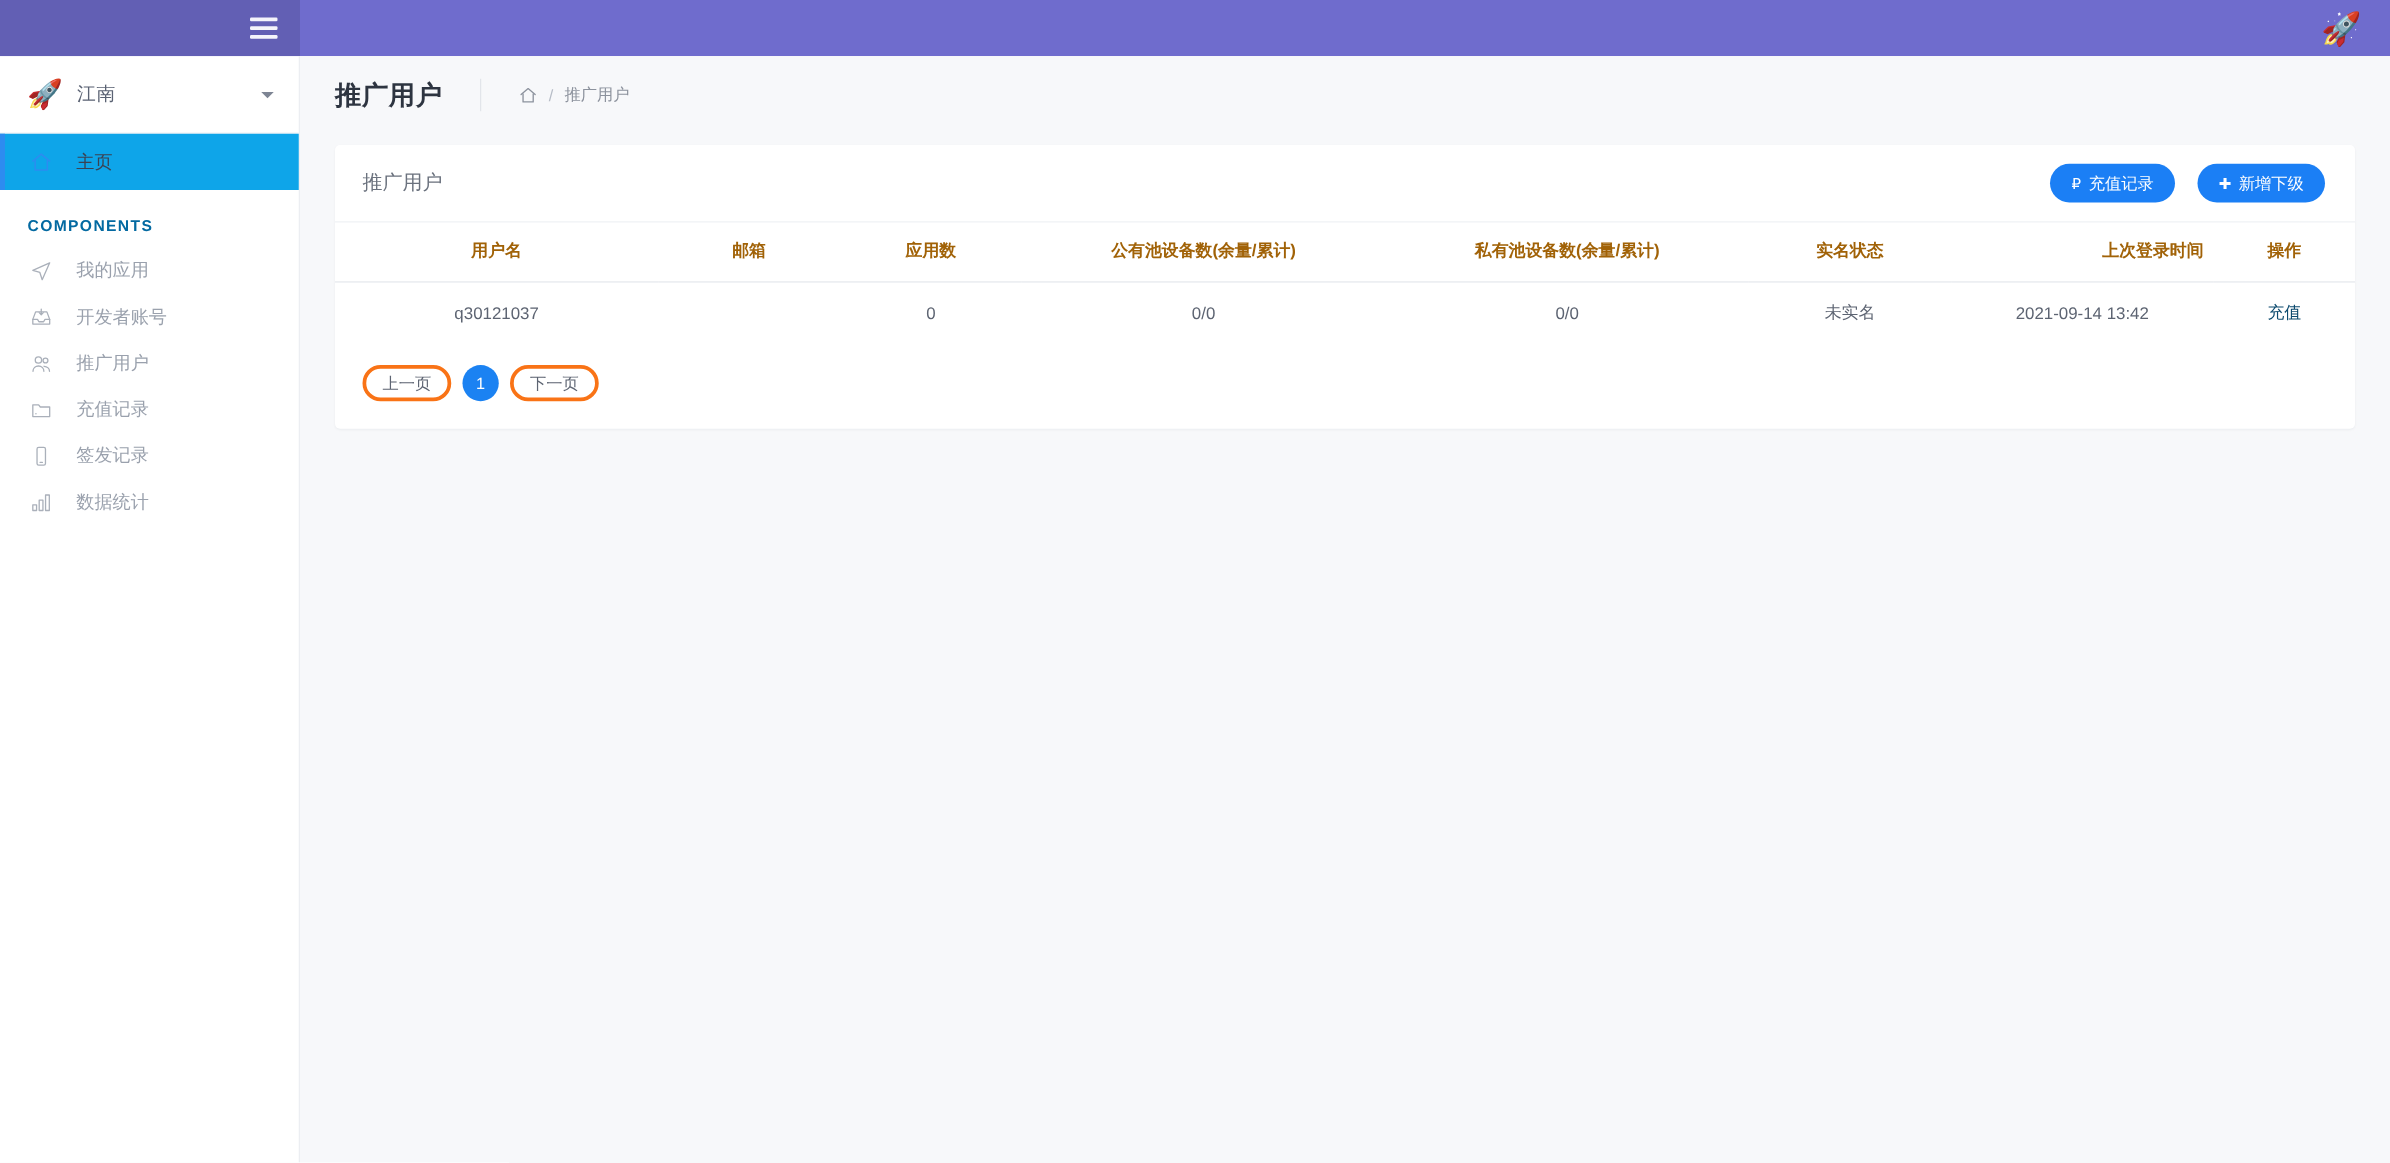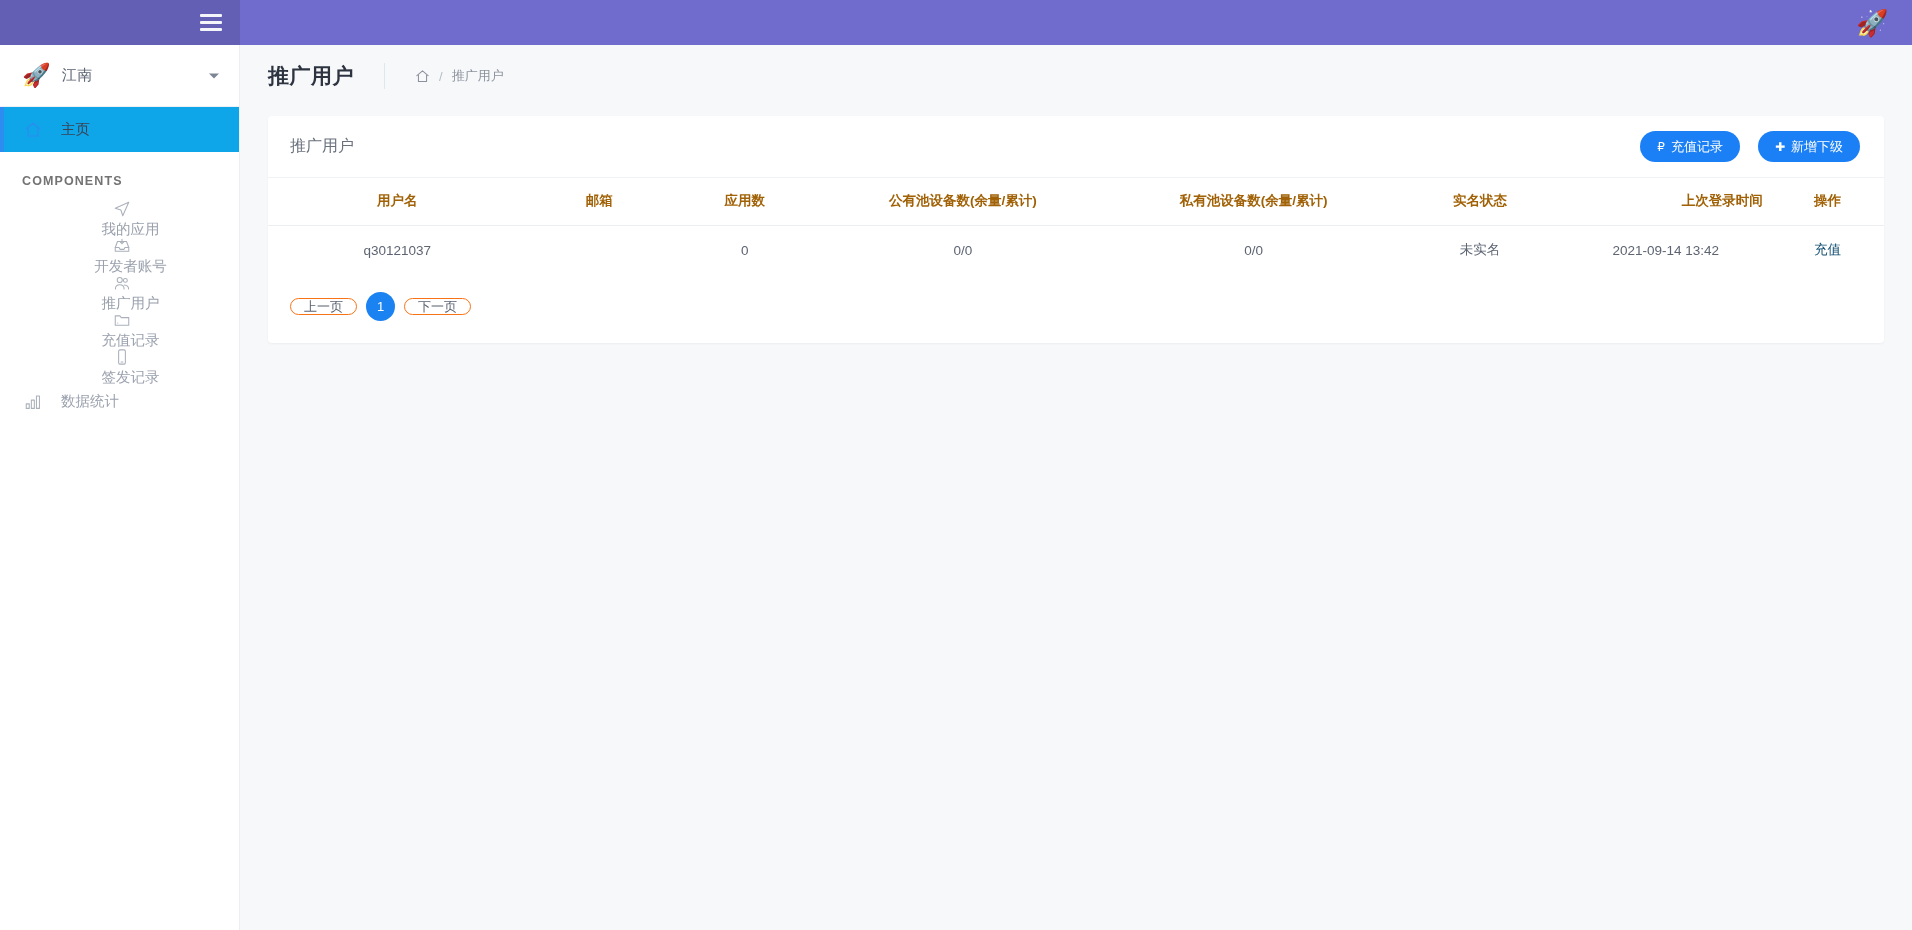"COMPONENTS" .nav-section-title { color: #737373 -> #0369a1 }
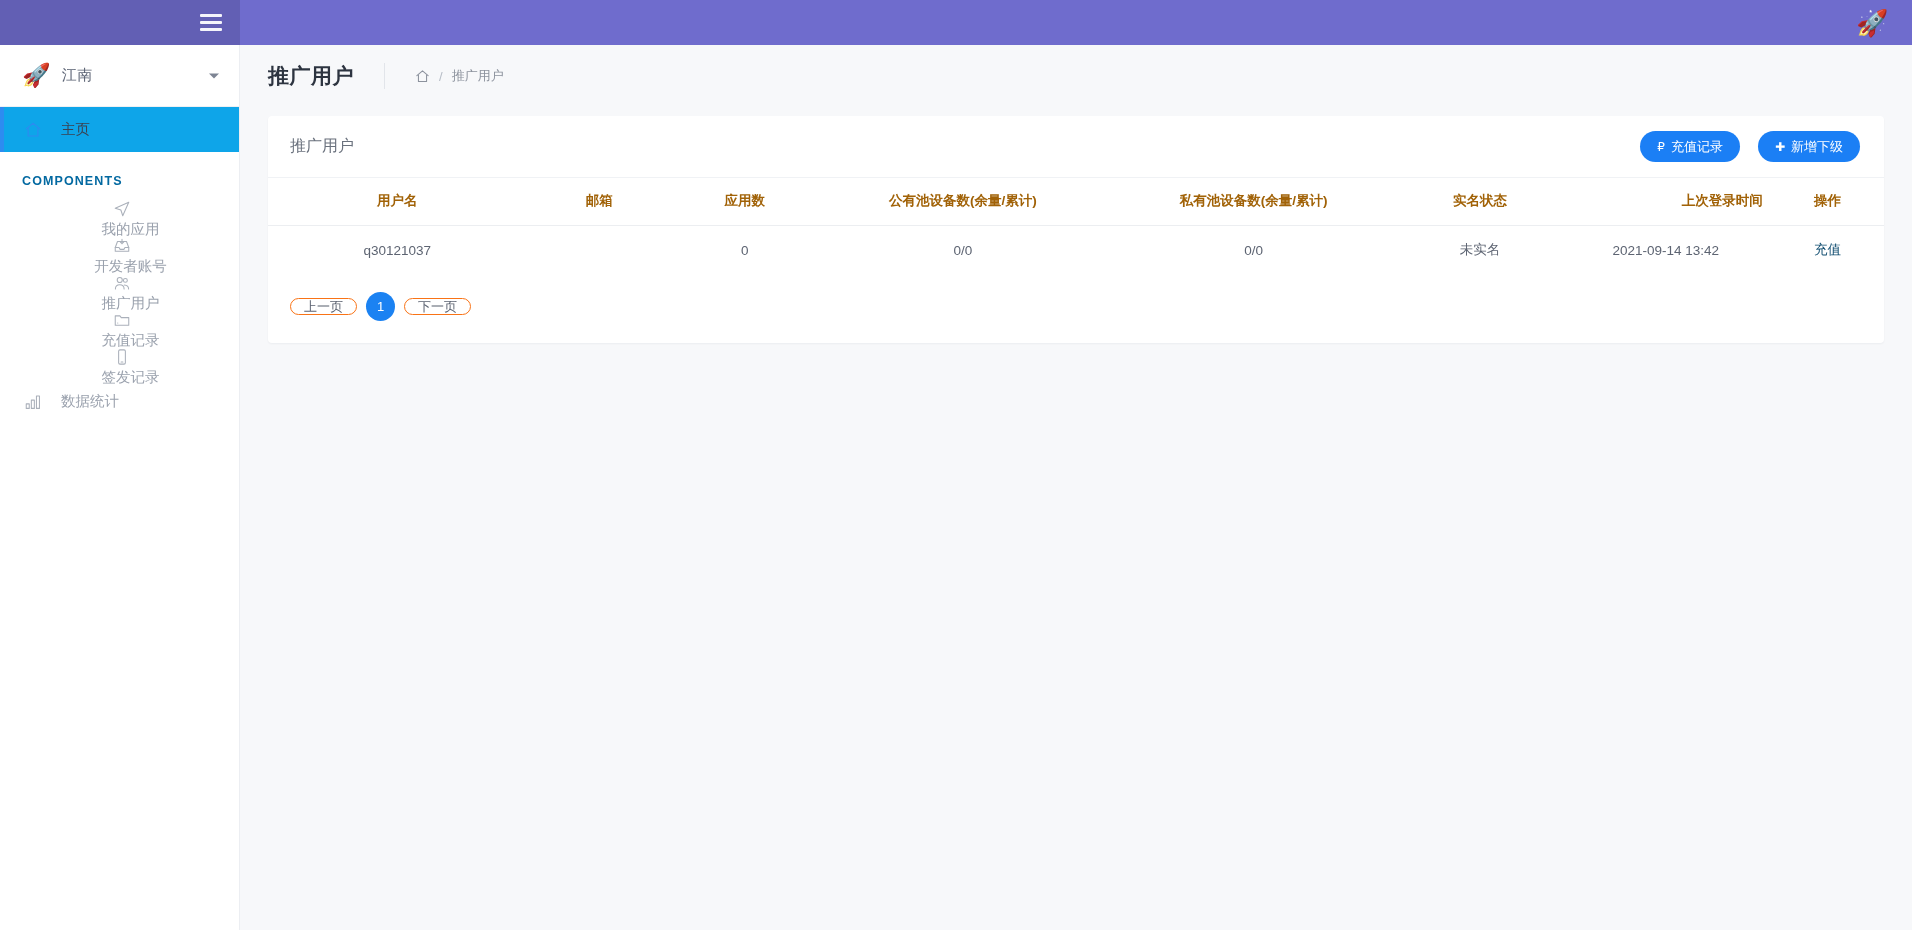"我的应用" .nav-list .nav-item:not(:last-child) { flex-direction: column -> none }
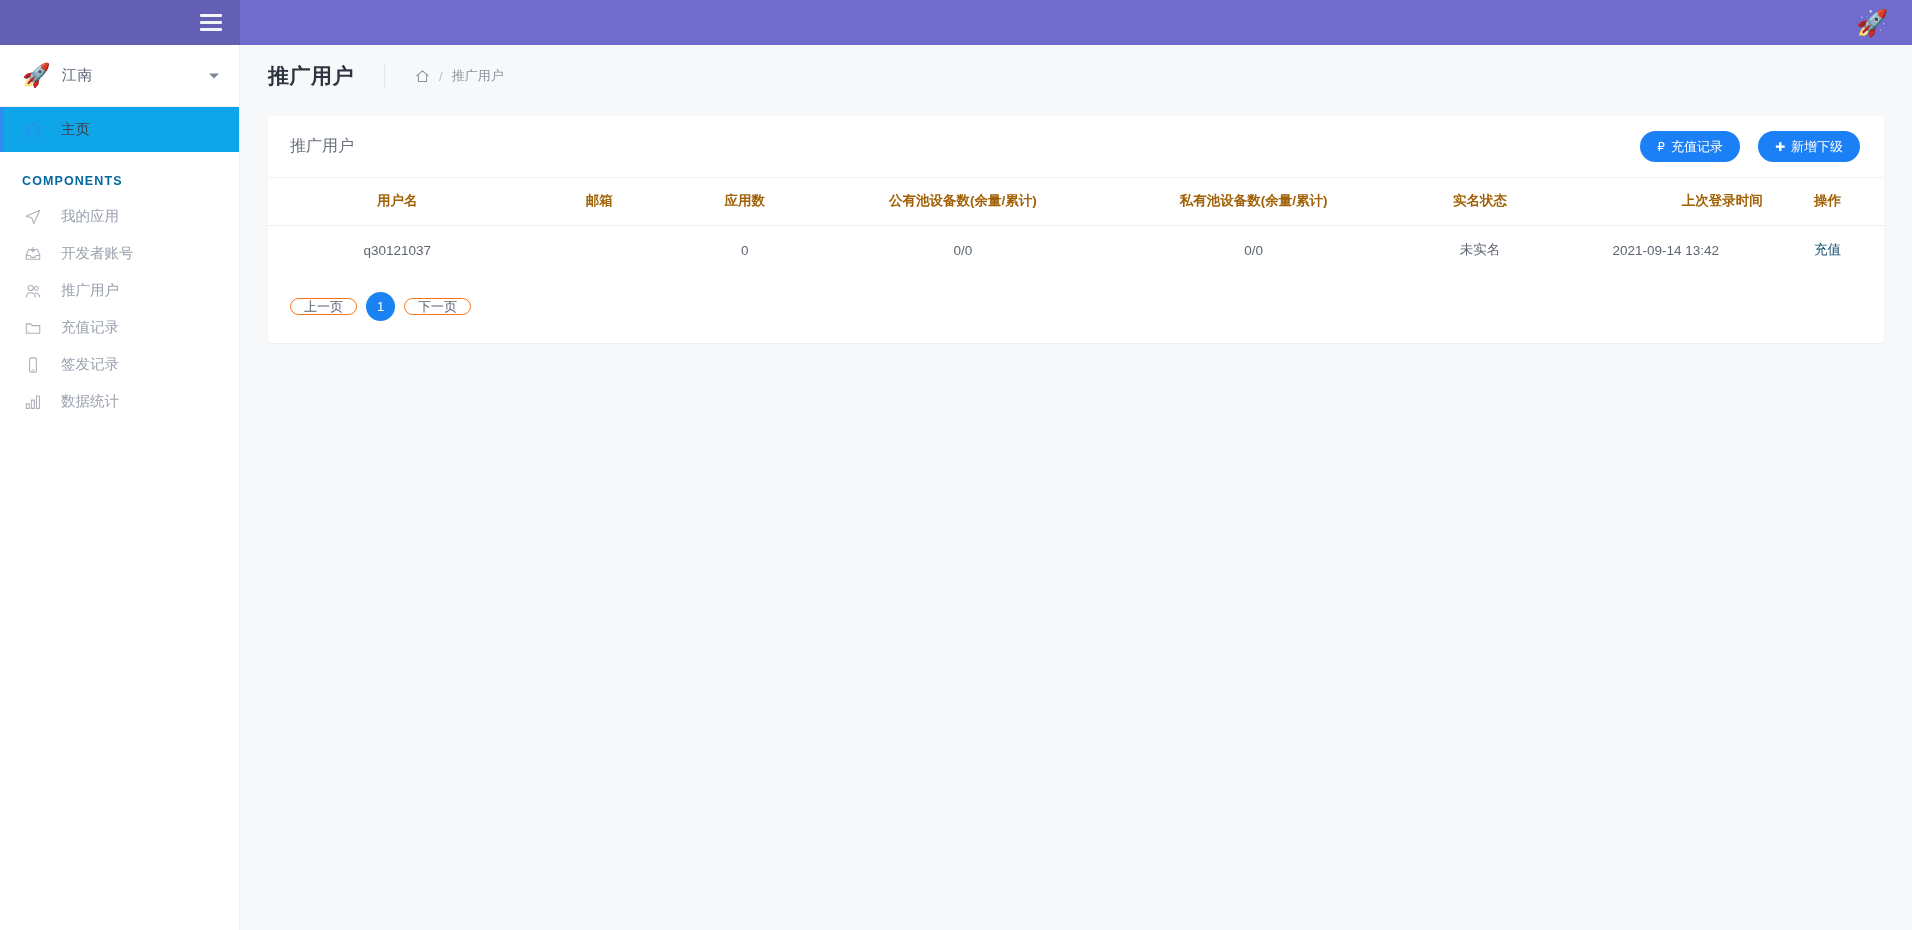"上一页" .pg-btn { border: 1px solid #f97316 -> 3px solid #f97316; height: 17px -> 29px }
